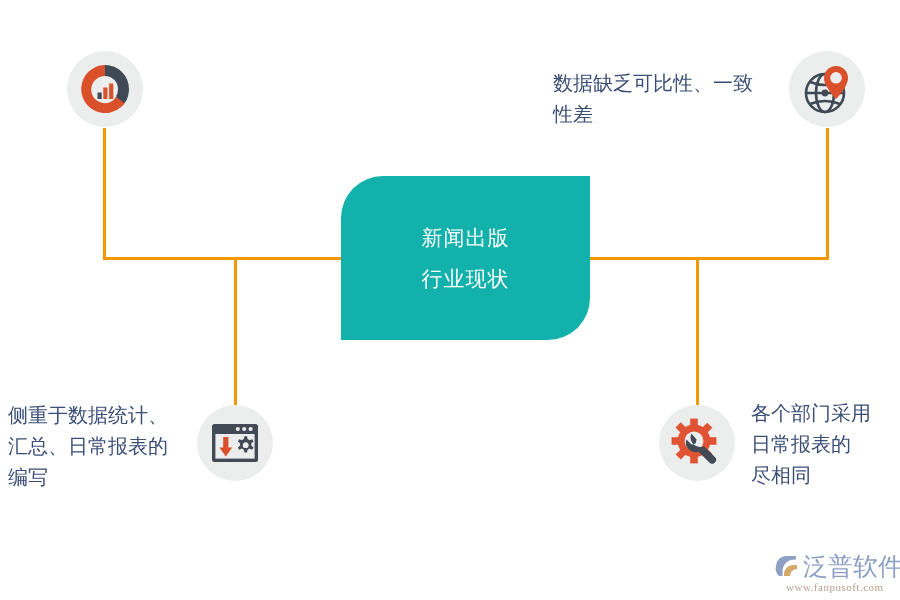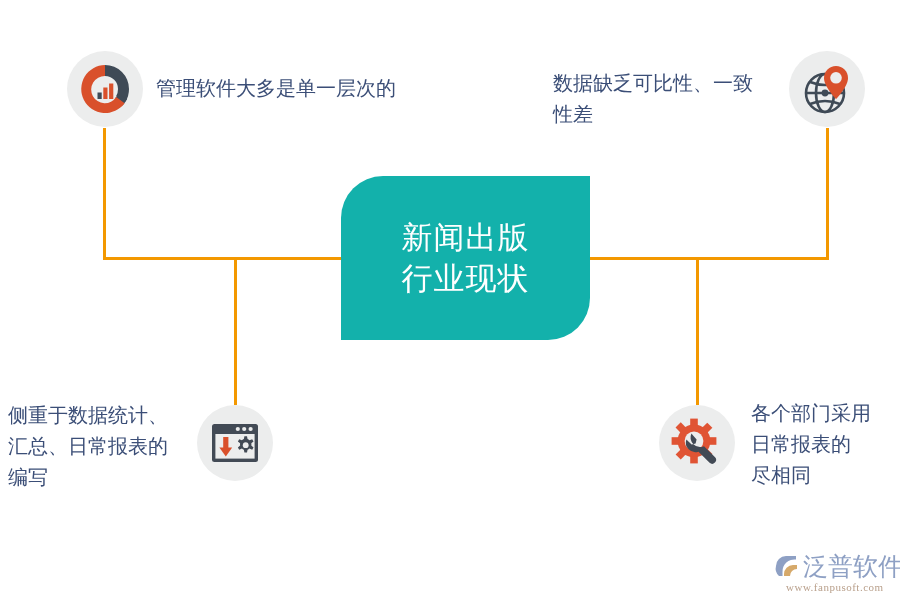"管理软件大多是单一层次的" div.label { html: <div> <div>管理软件大多是单一层次的</div> </div> -> none }
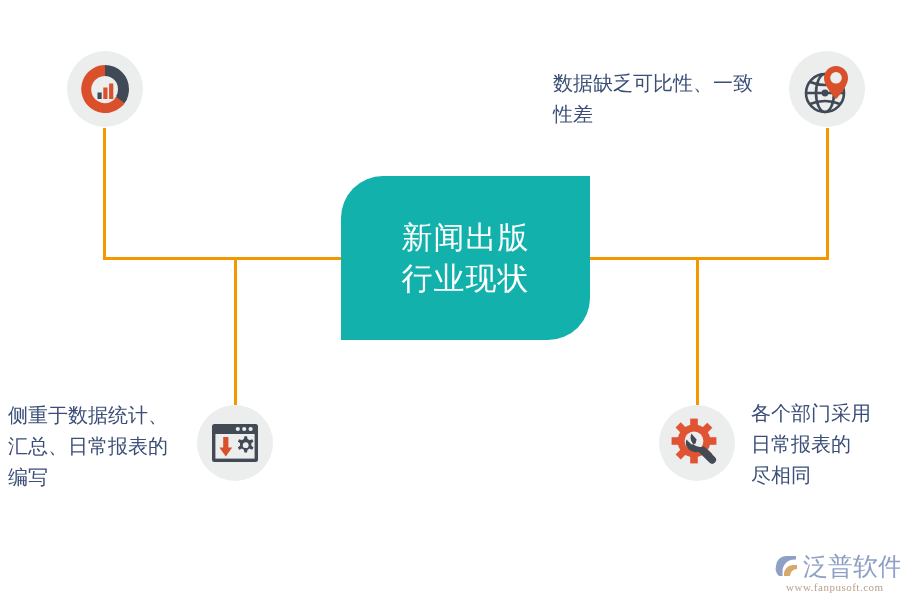"新闻出版" .center-line { font-size: 31px -> 21px }
